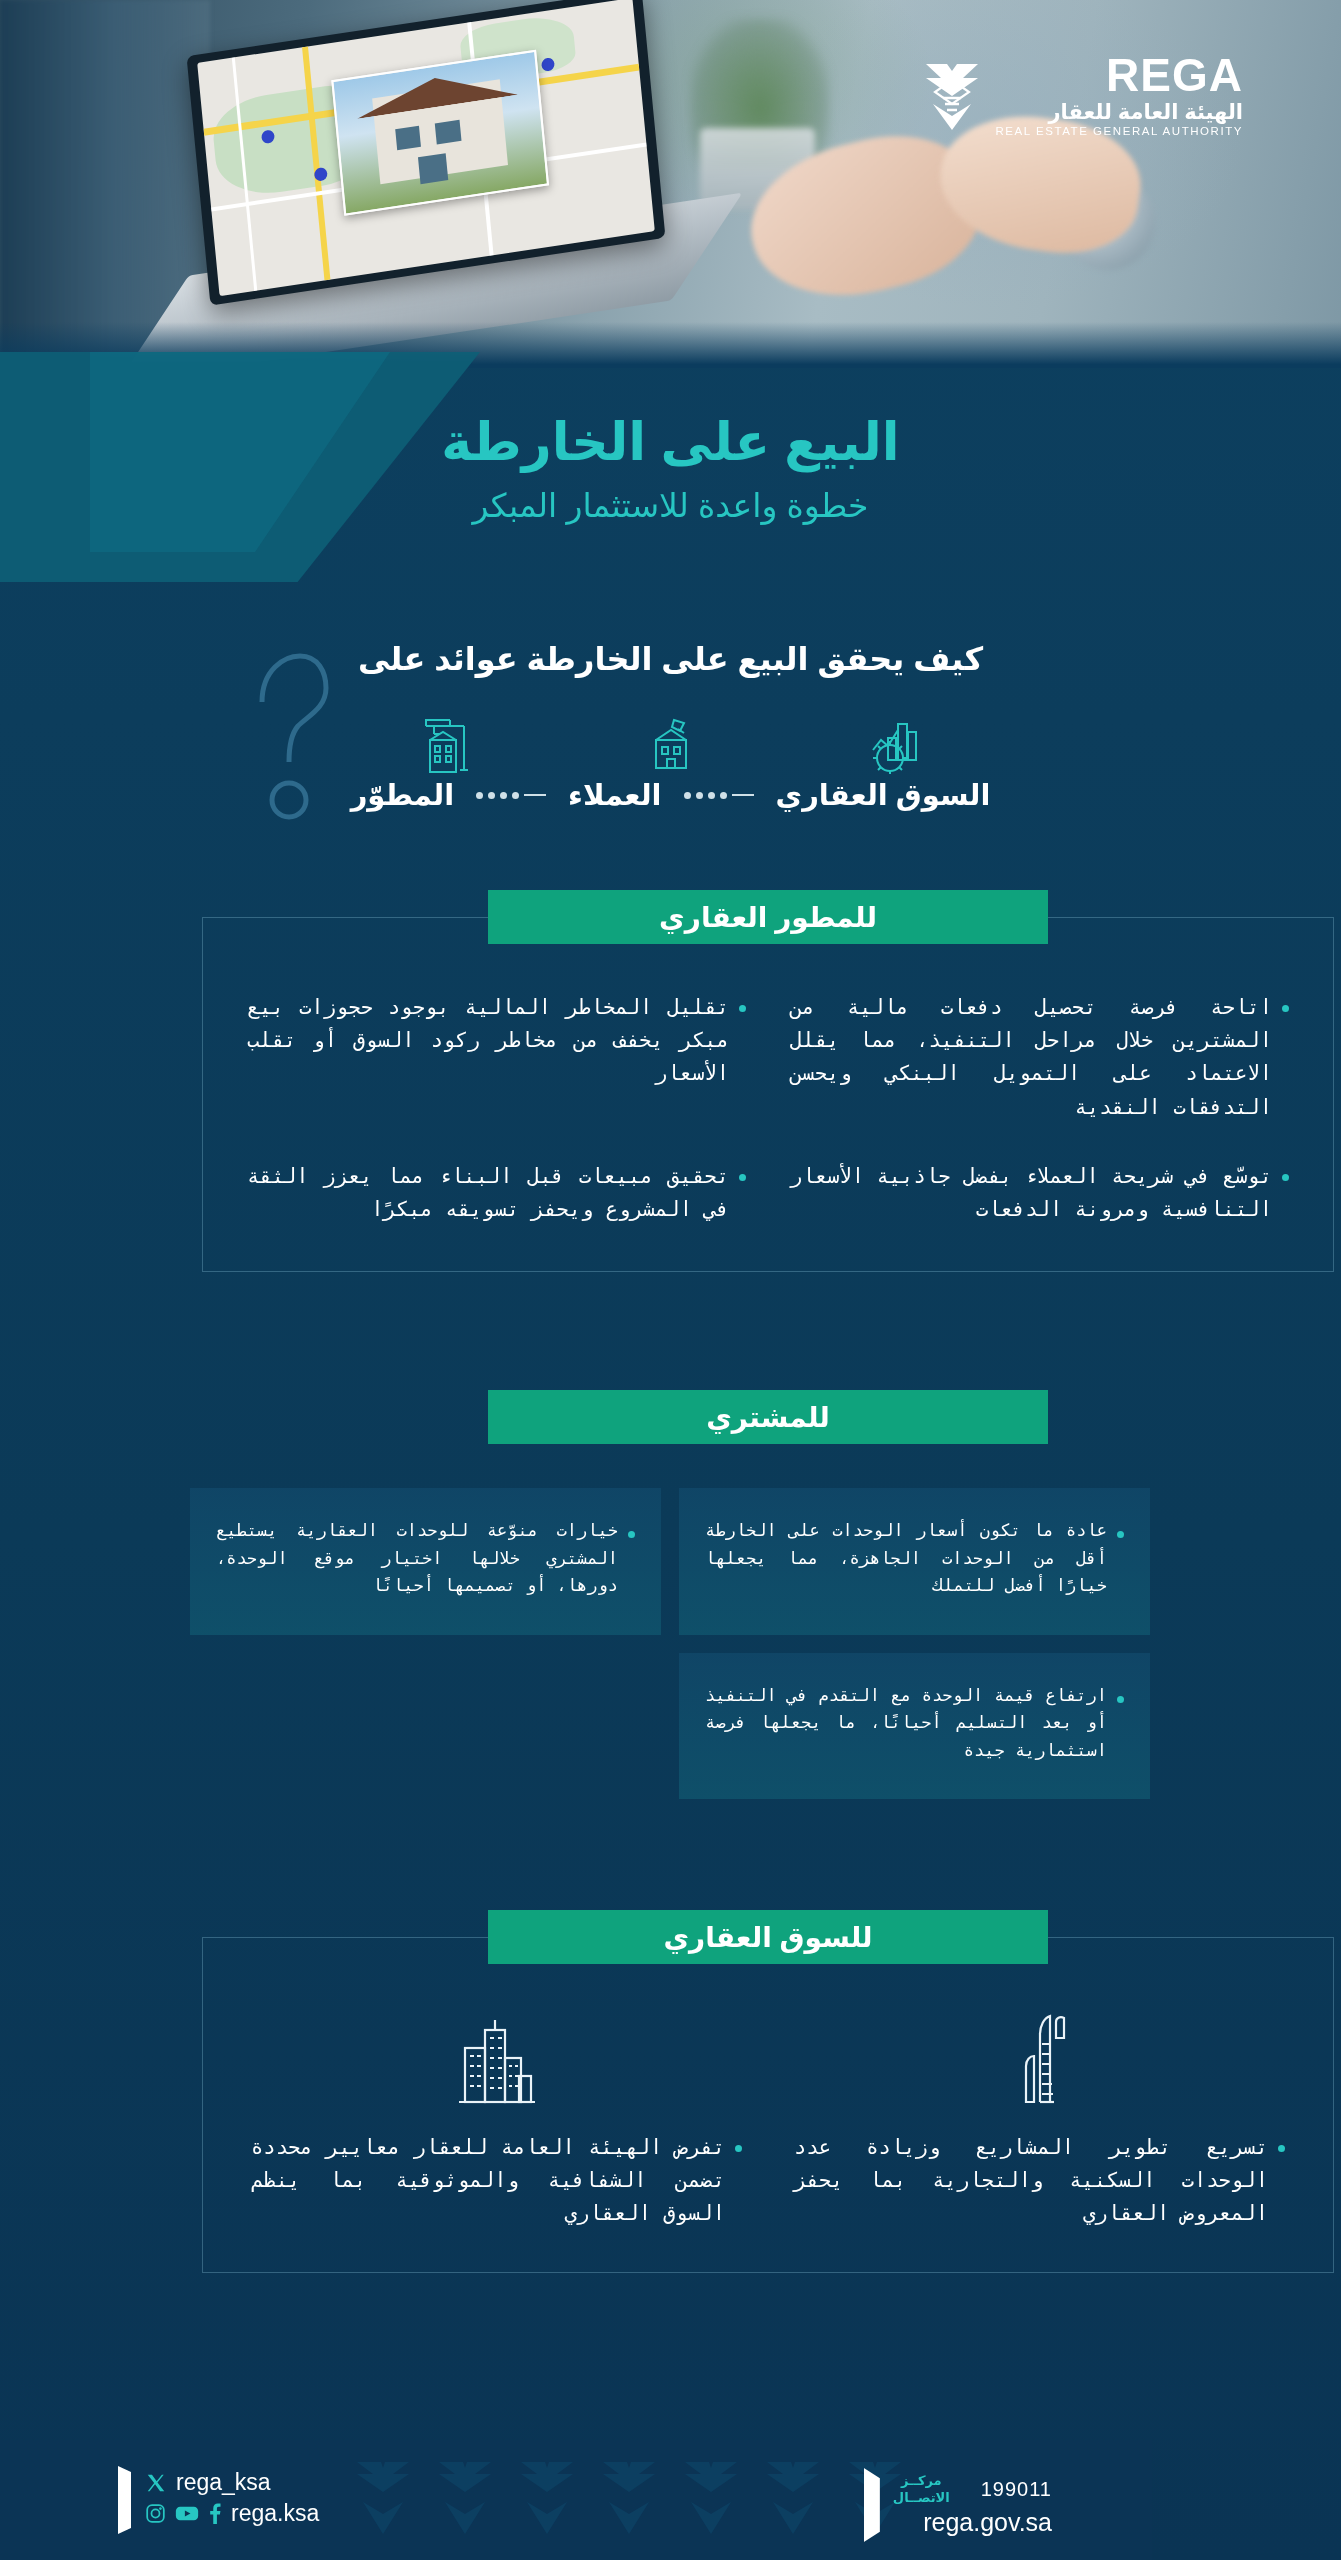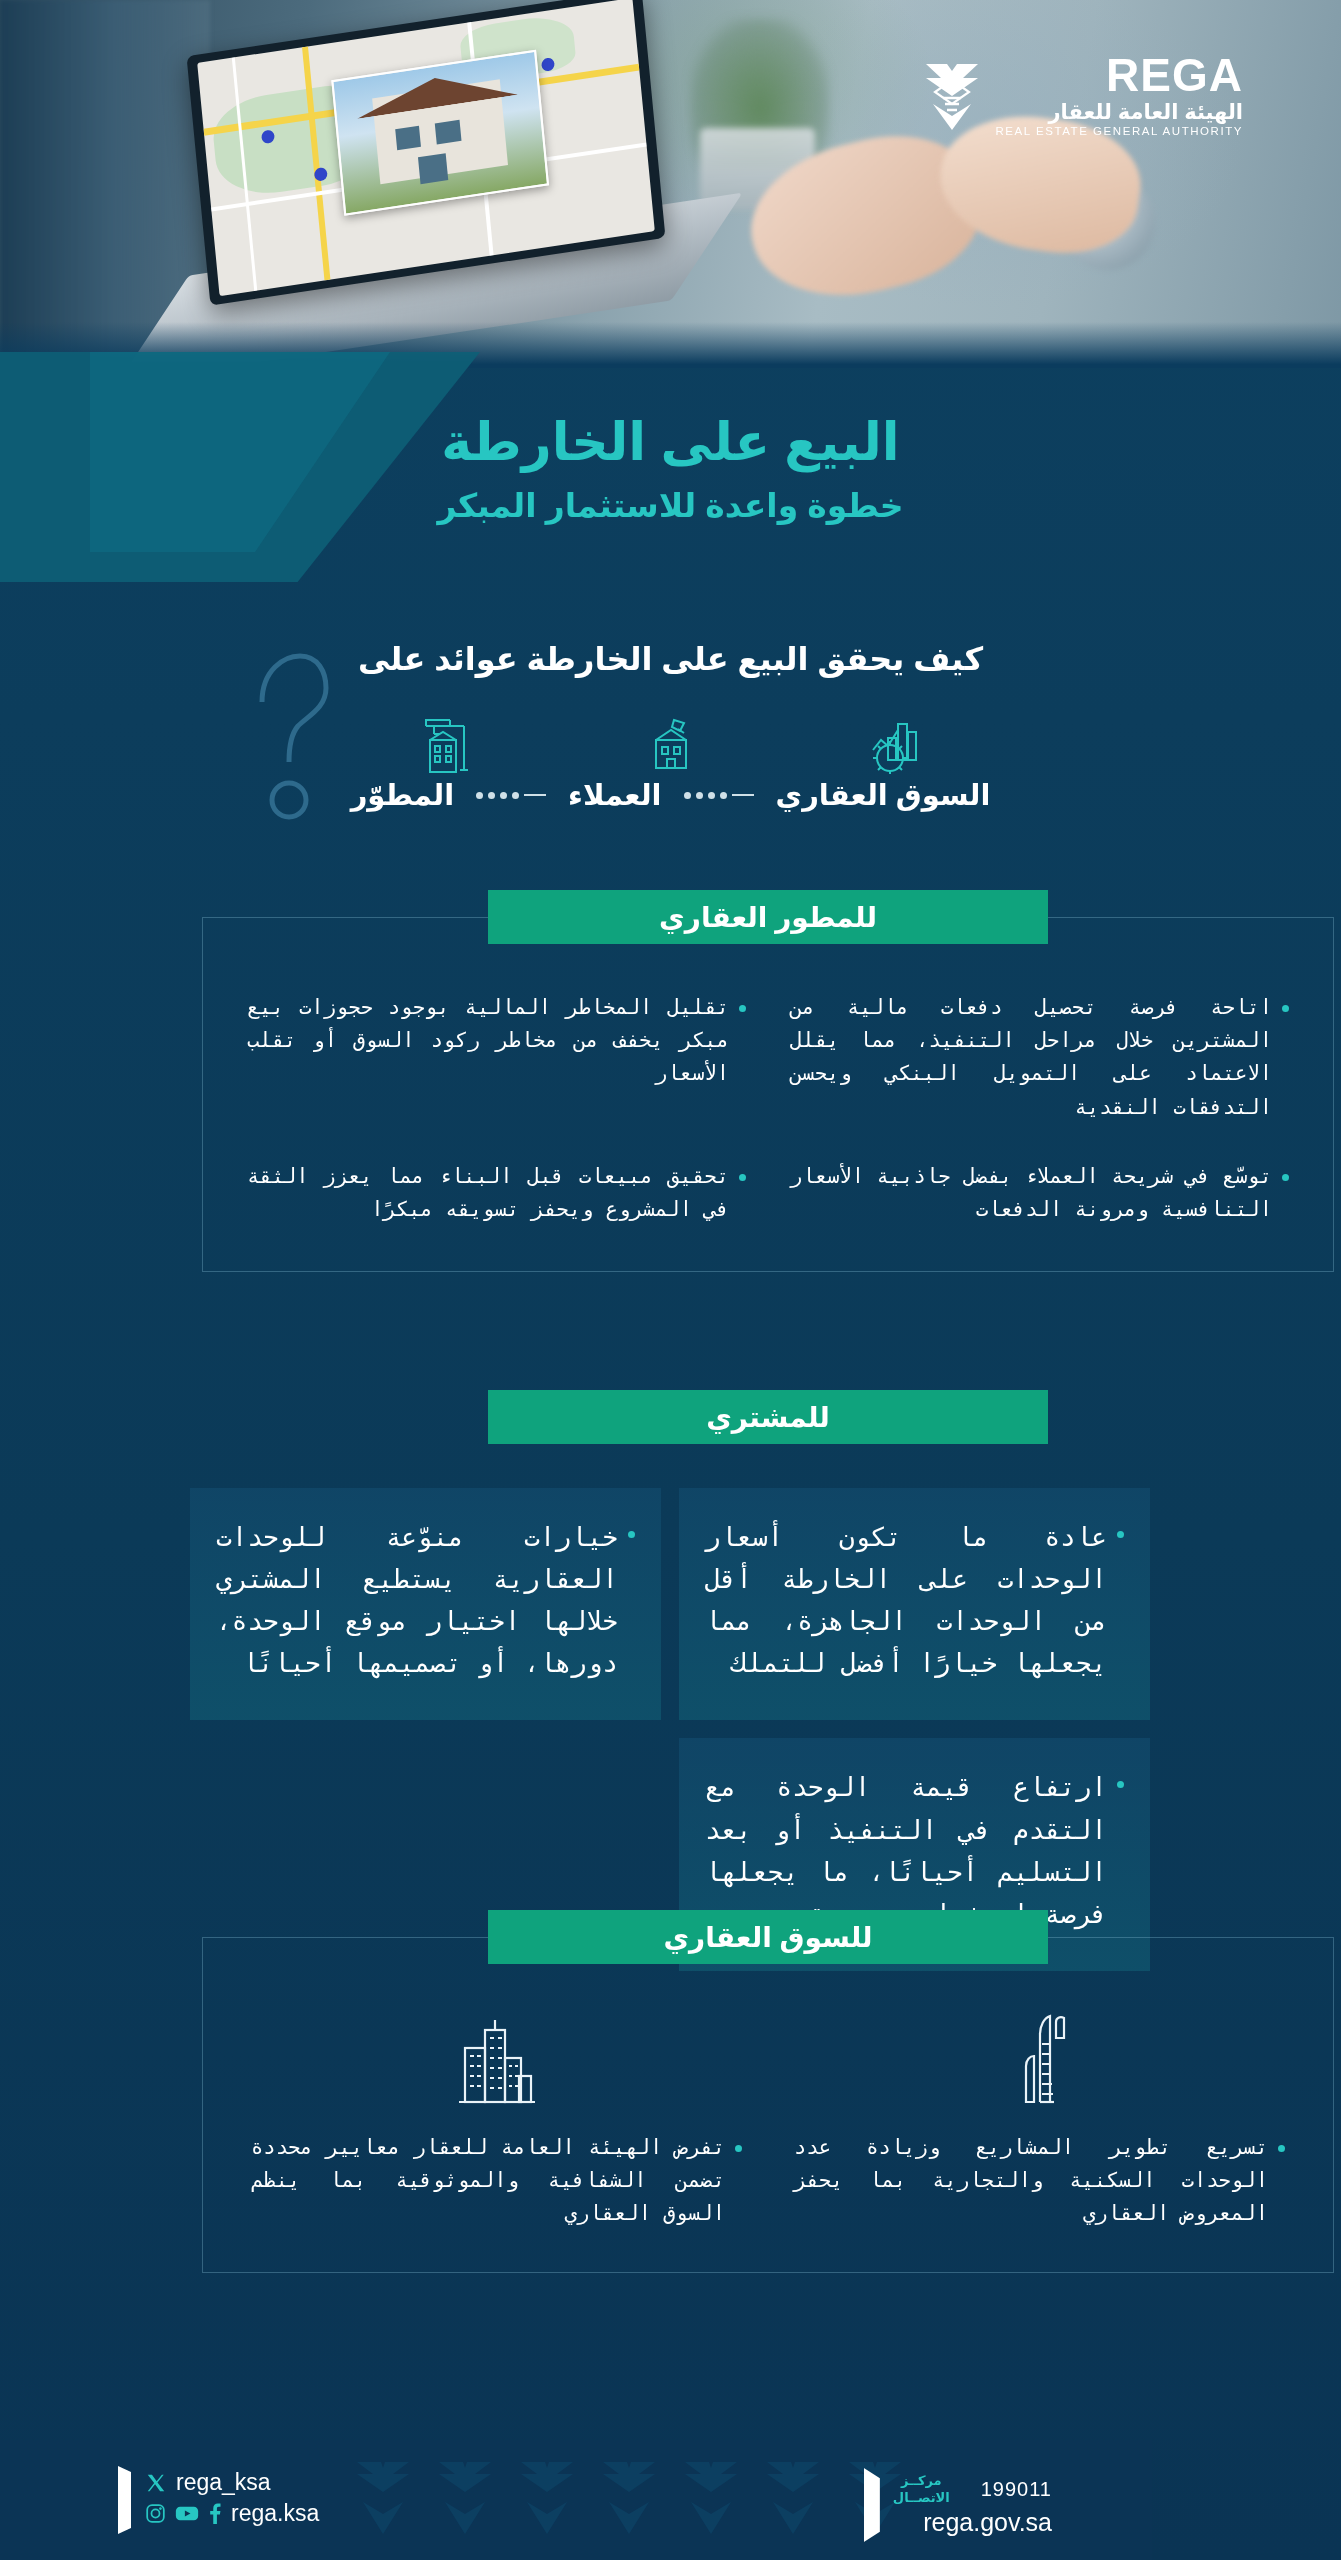"خطوة واعدة للاستثمار المبكر" .title-2 { font-weight: 700 -> 400 }
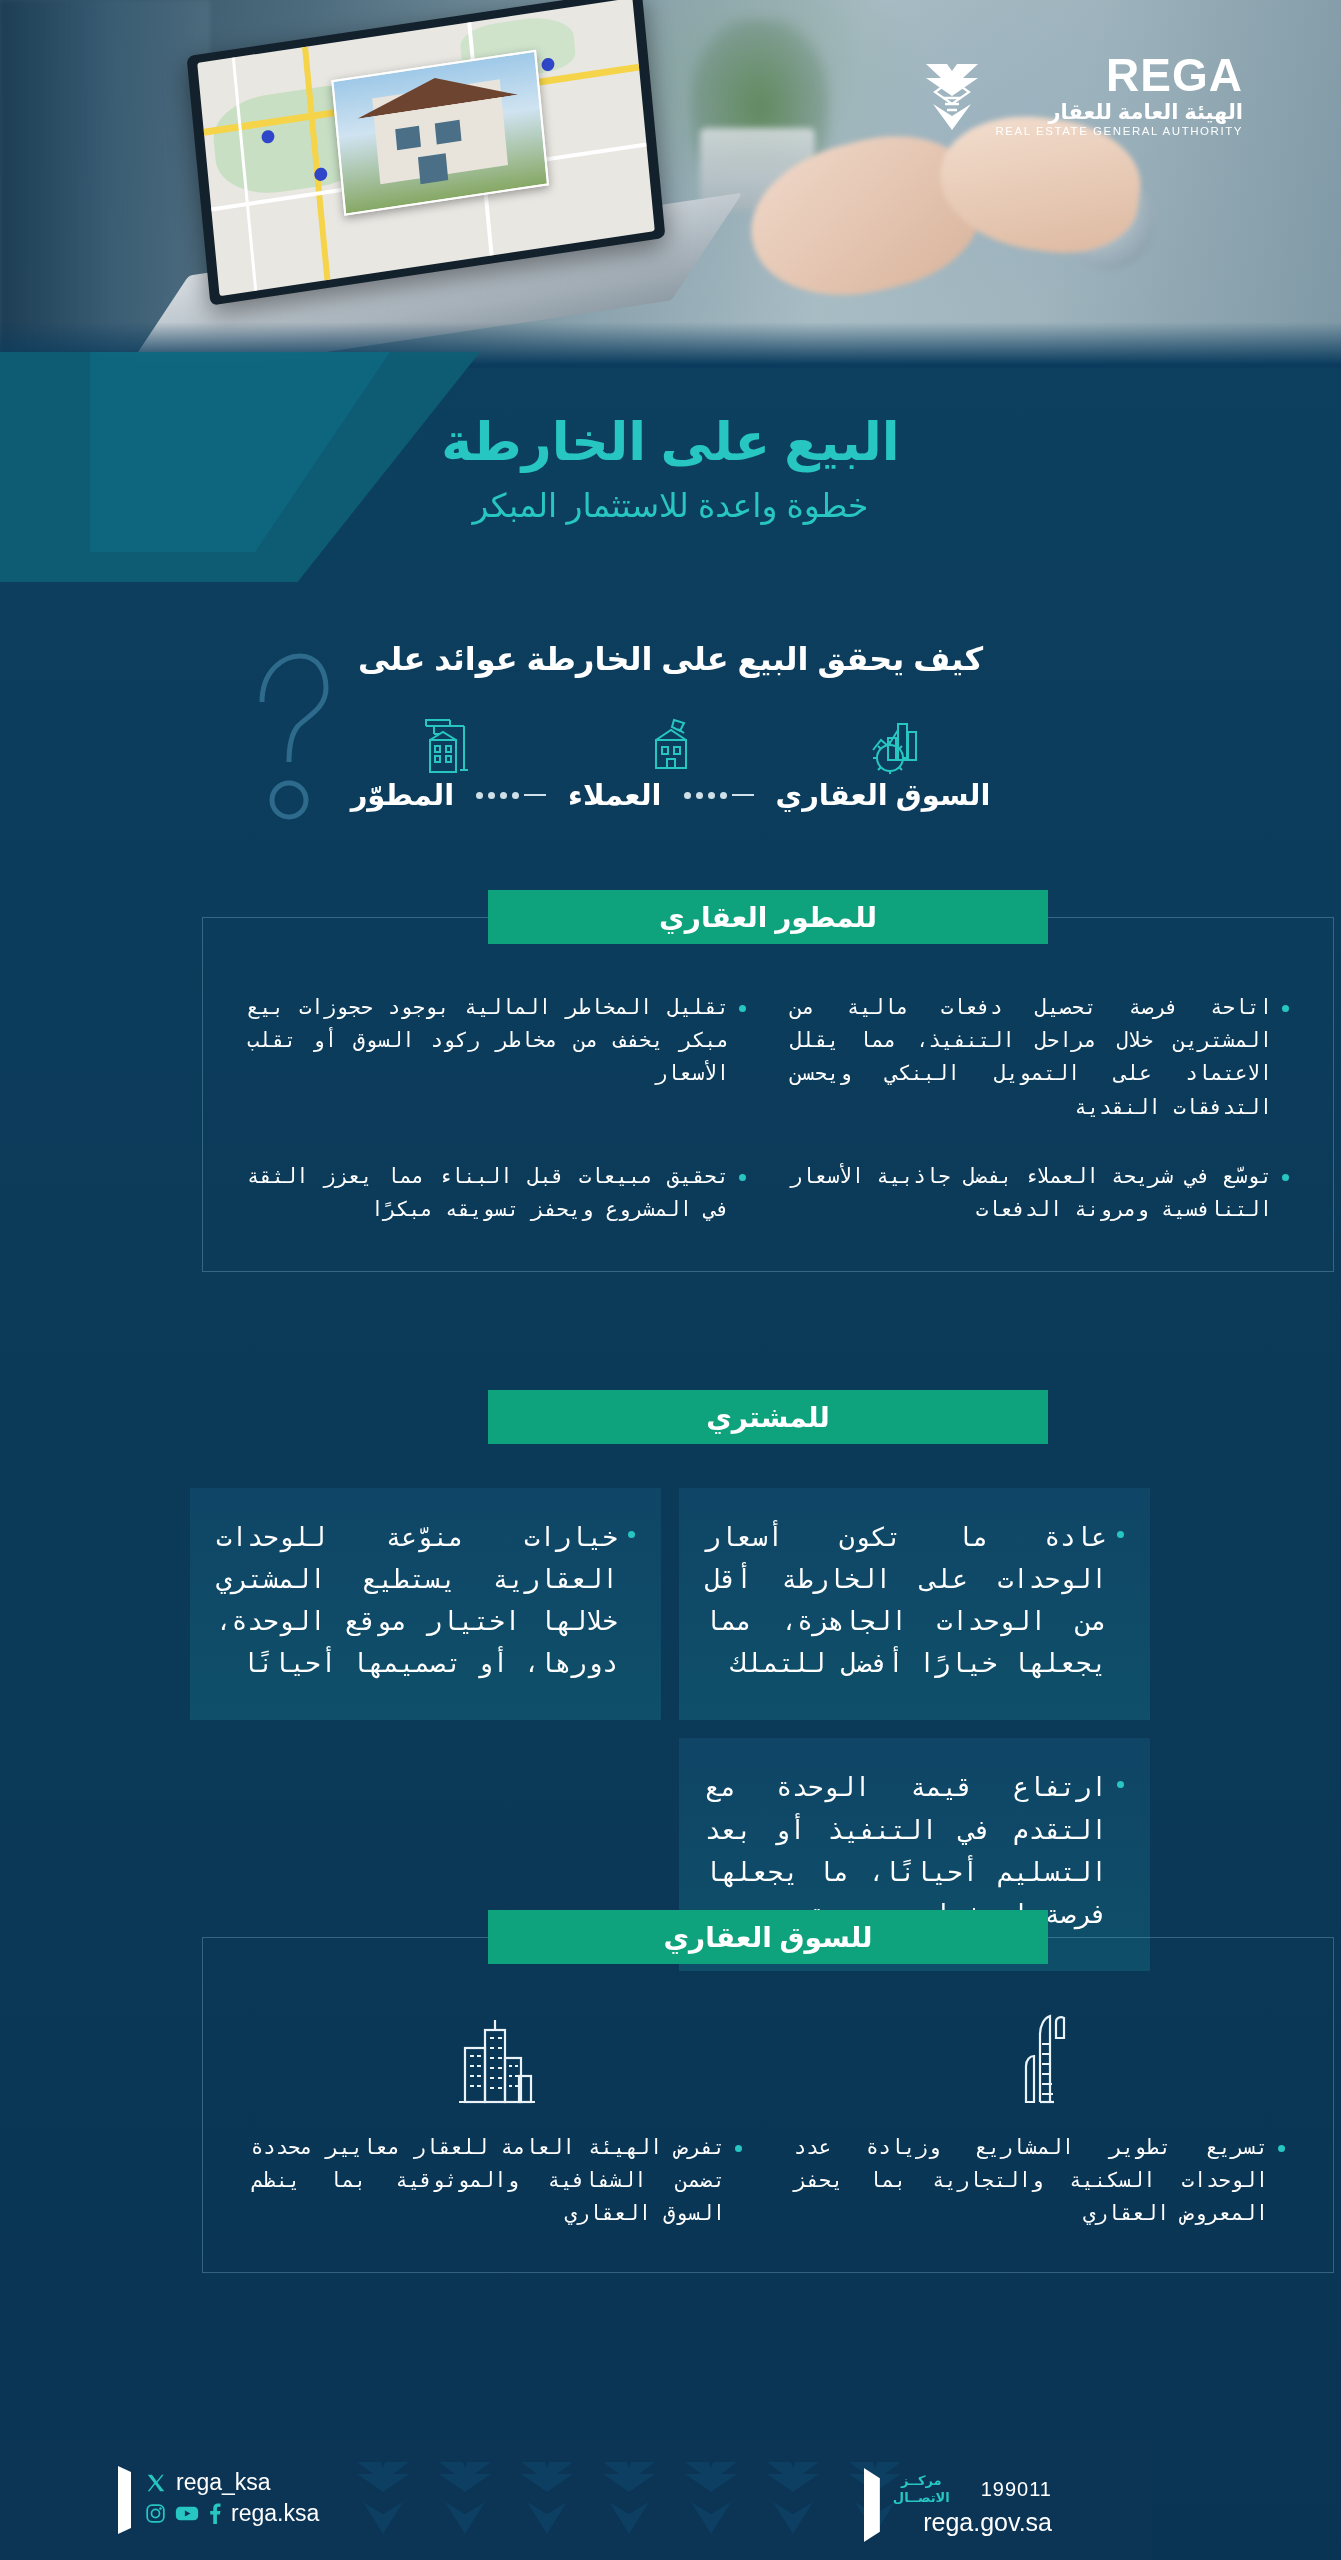"خيارات منوّعة للوحدات العقارية يستطيع" .card .btxt { font-size: 26px -> 17px }
